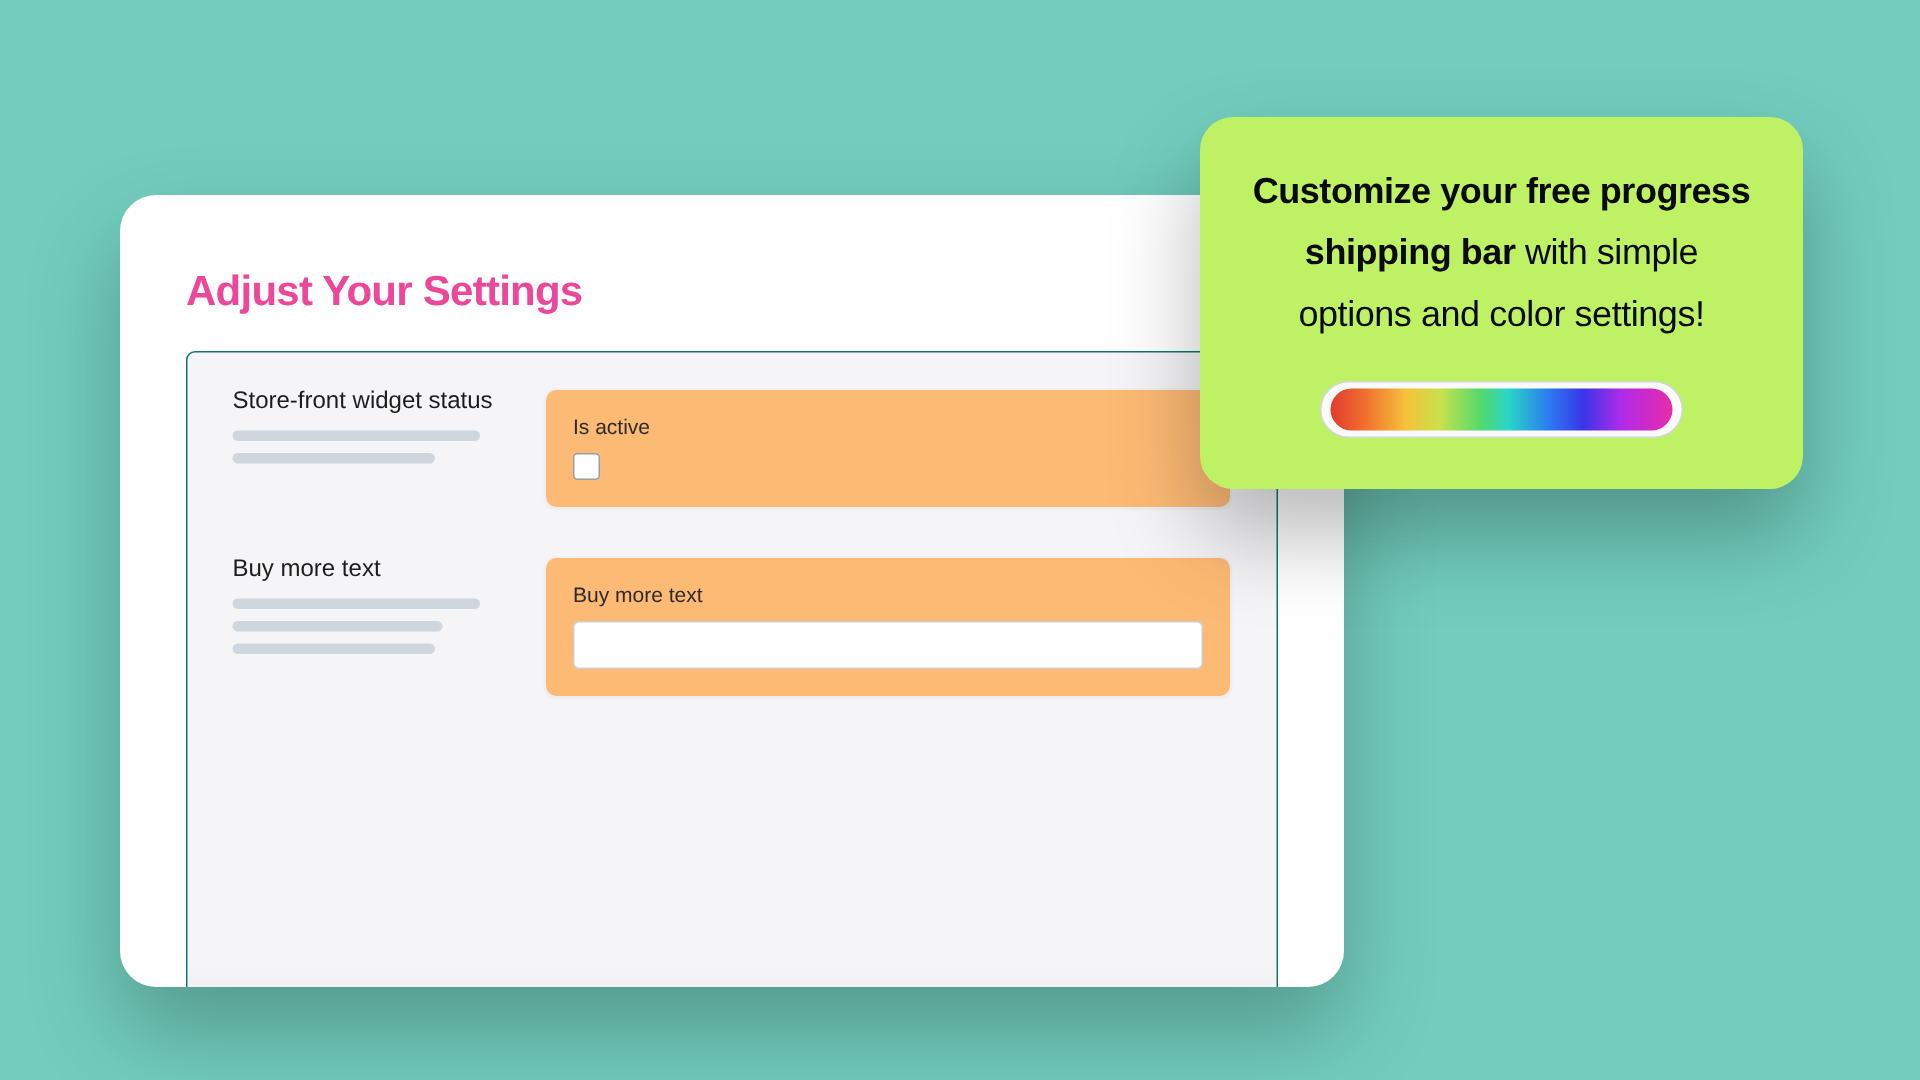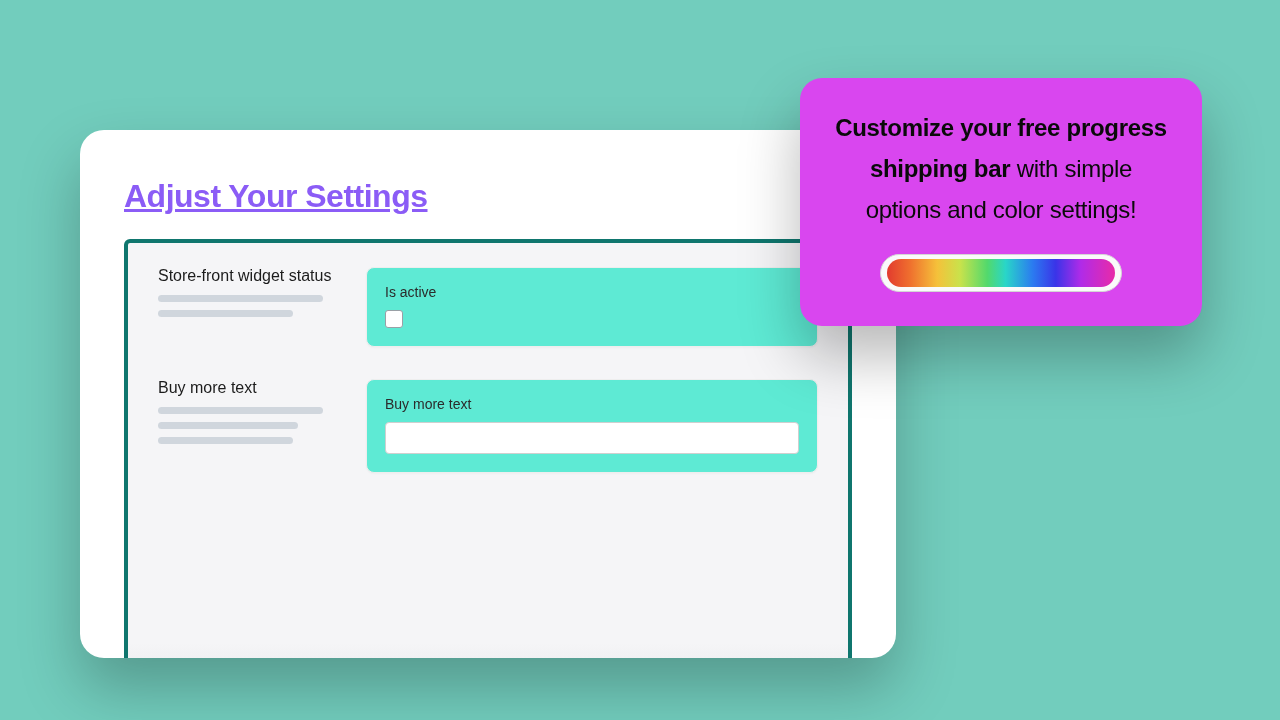"Customize your free progress shipping" .callout { background: #d946ef -> #bef264 }
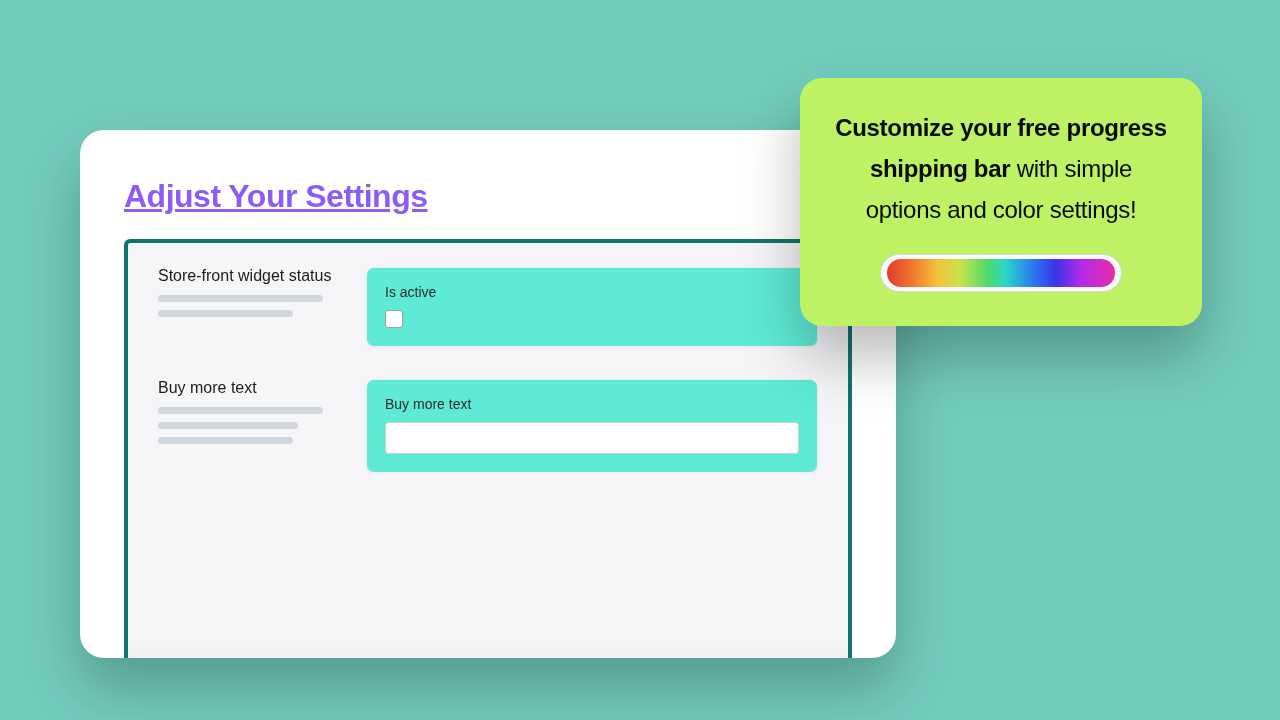"Adjust Your Settings" .main-title { color: #8b5cf6 -> #ec4899; font-size: 32px -> 28px; text-decoration: underline -> none }
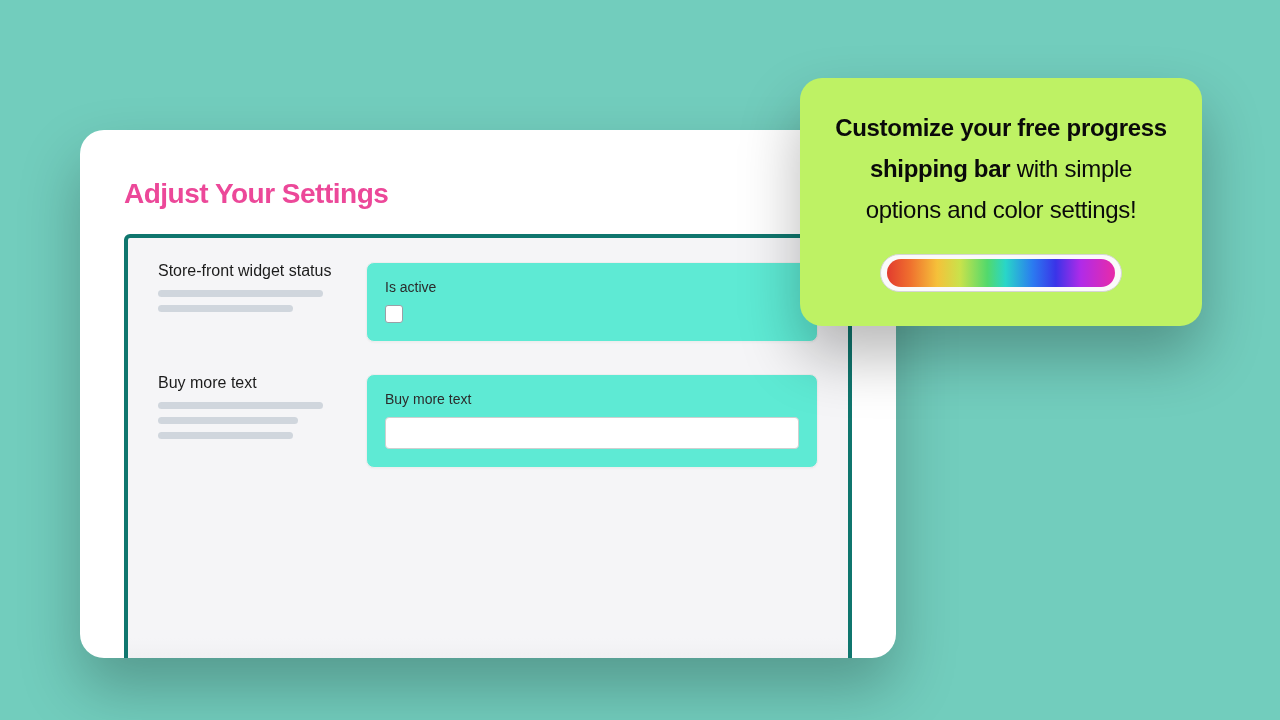"Store-front widget status" .settings-panel { border: 4px solid #0f766e -> 1px solid #0f766e }
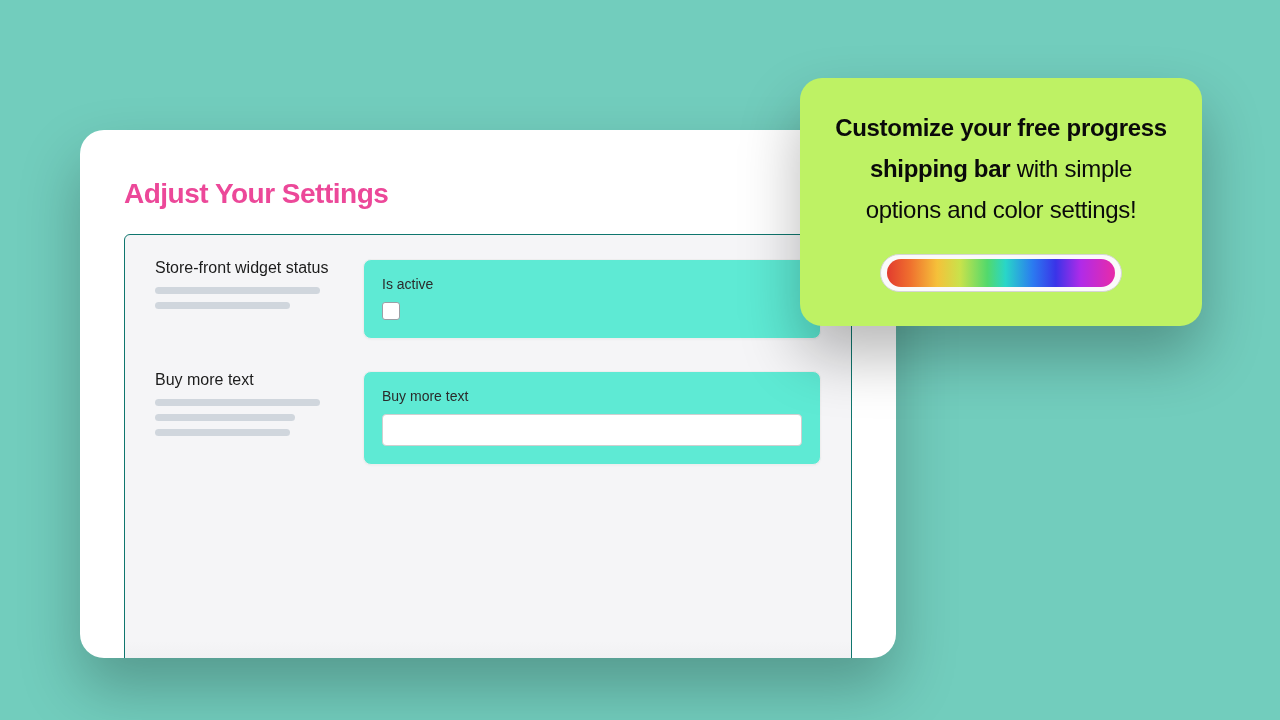"Is active" .right-col { background: #5eead4 -> #fdba74 }
